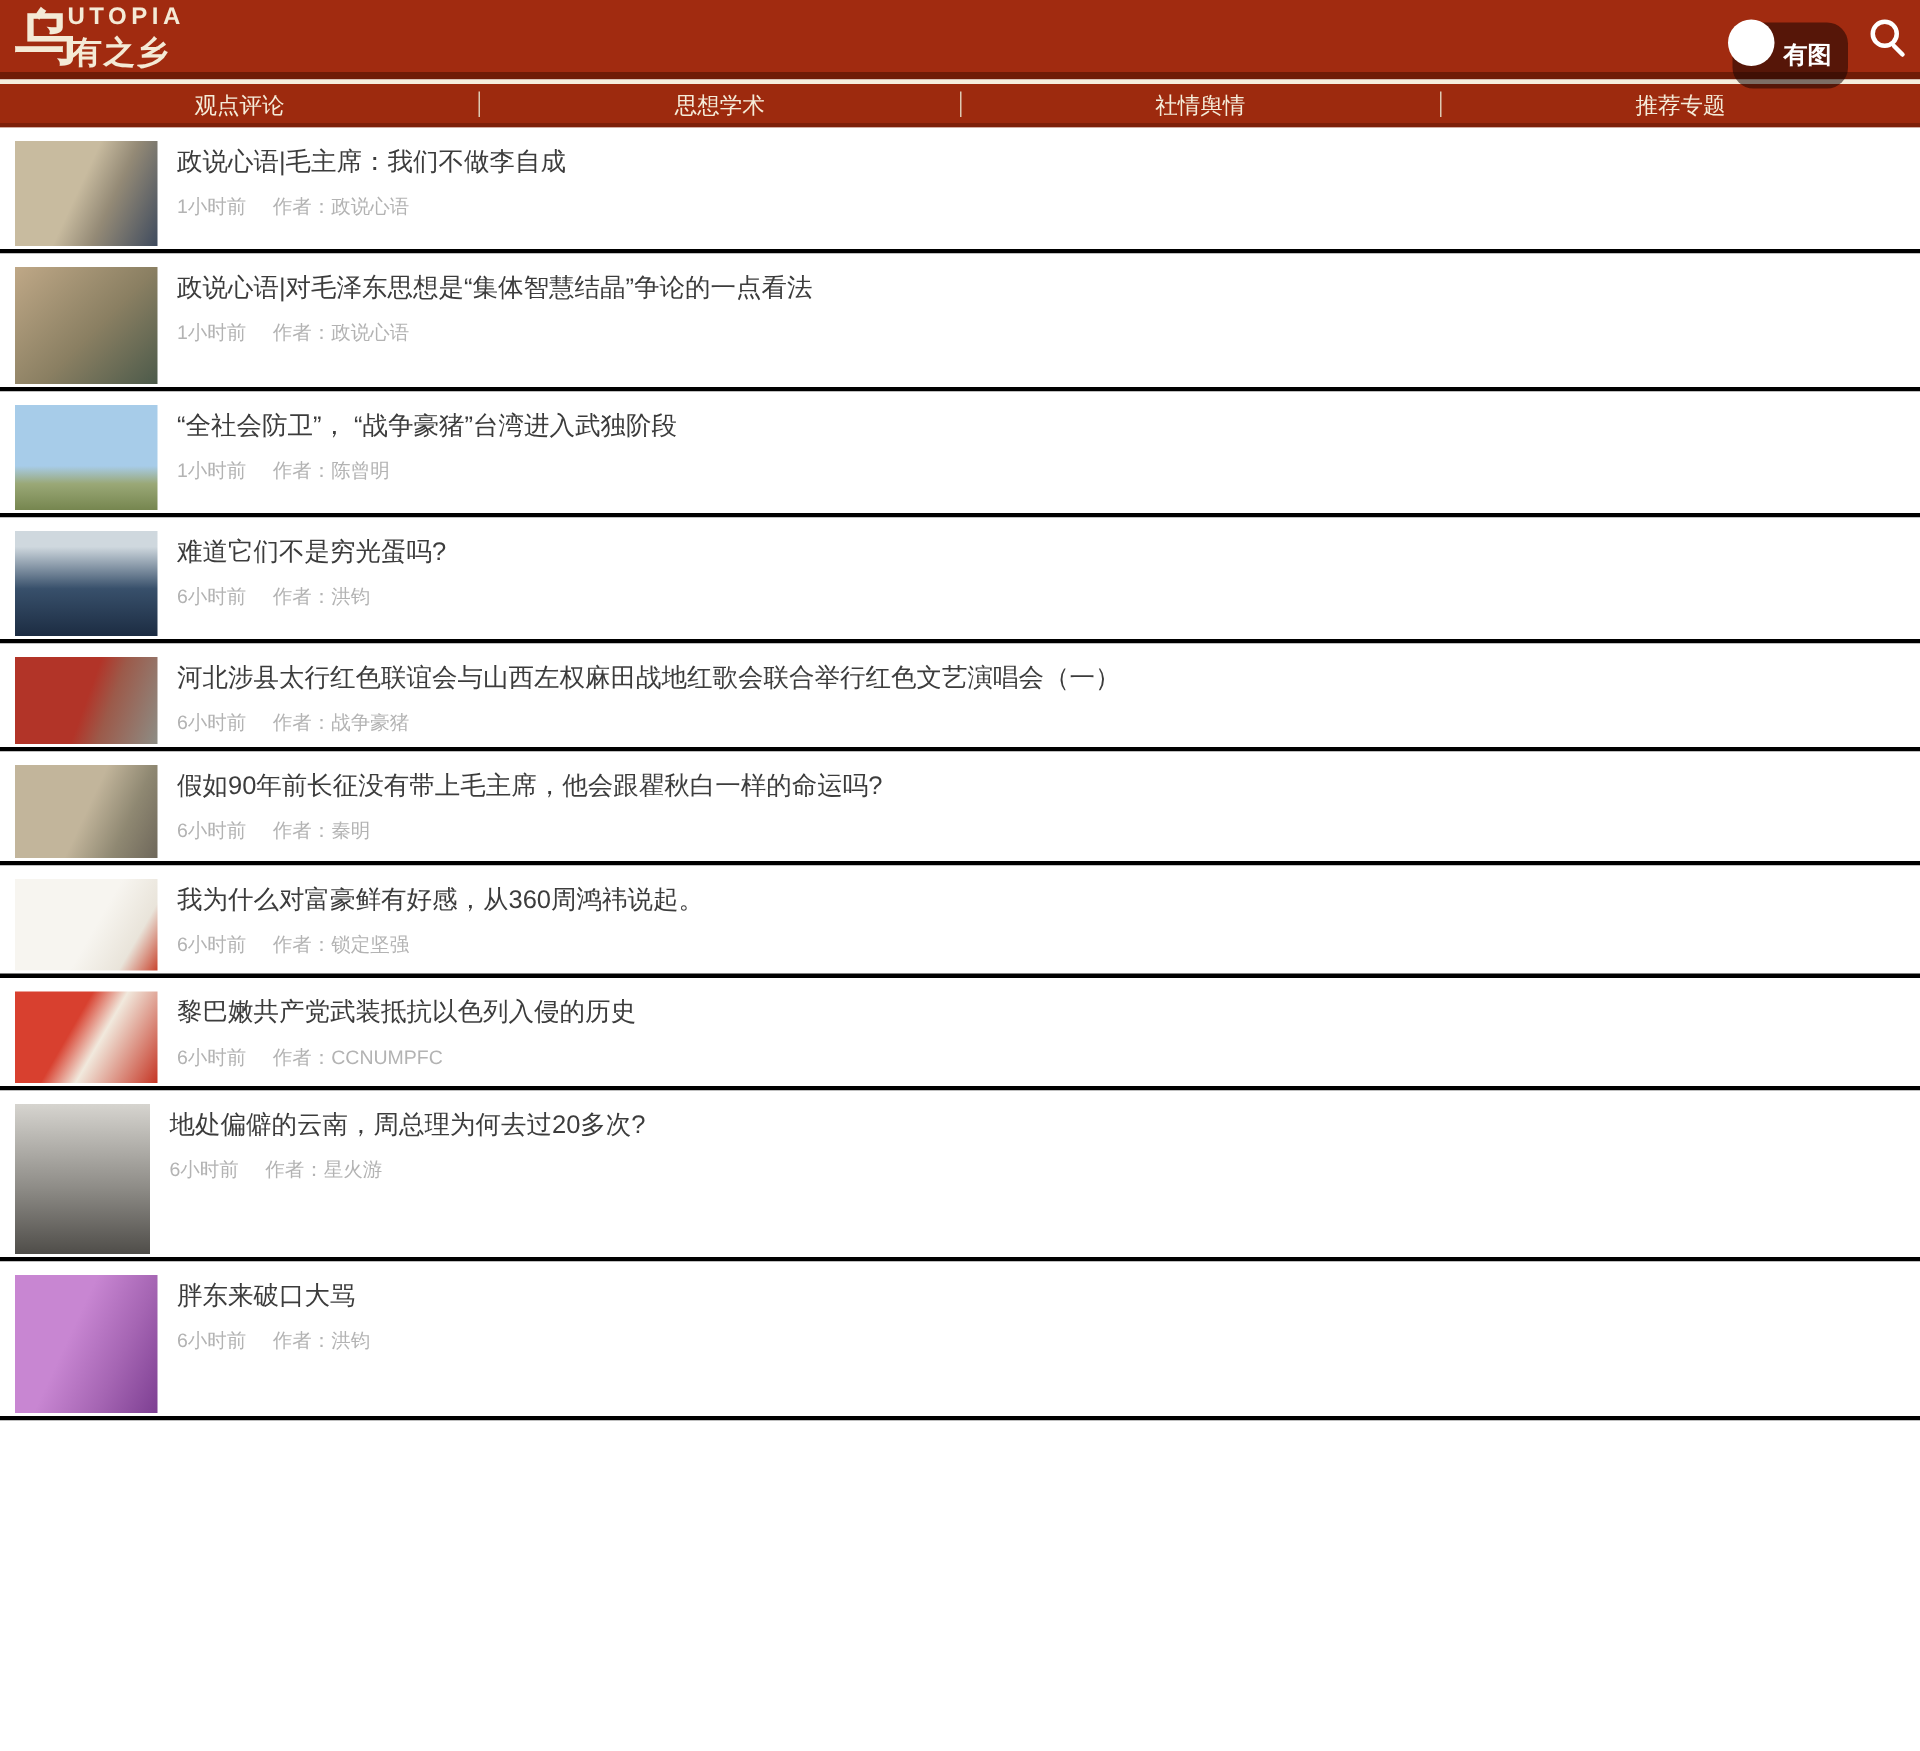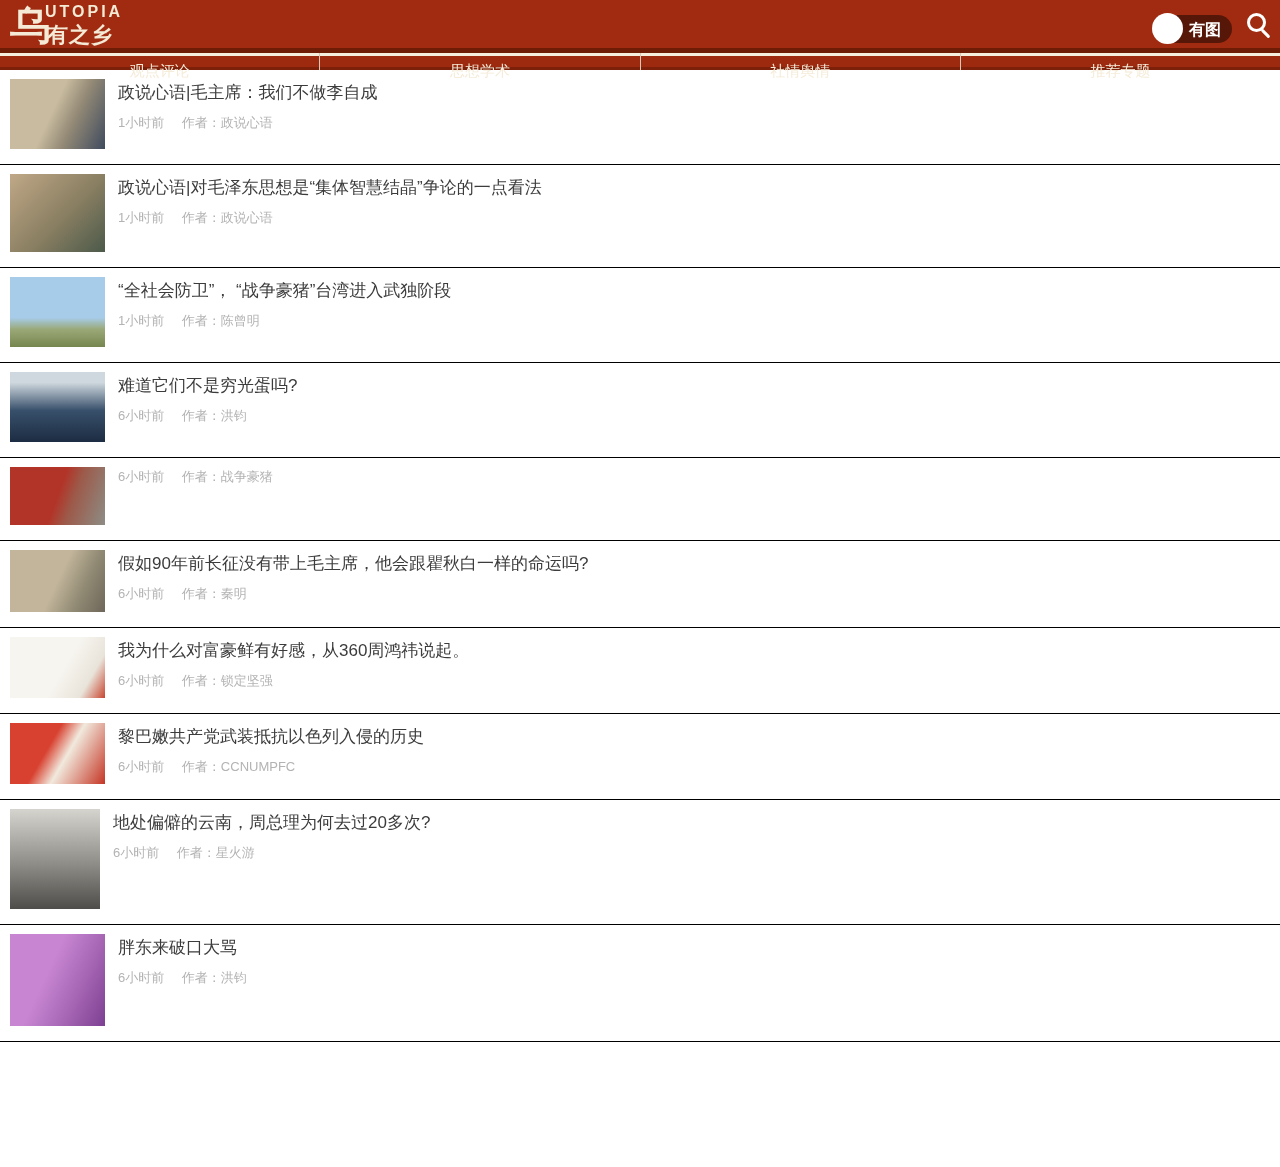"有图" .img-toggle { height: 28px -> 44px }
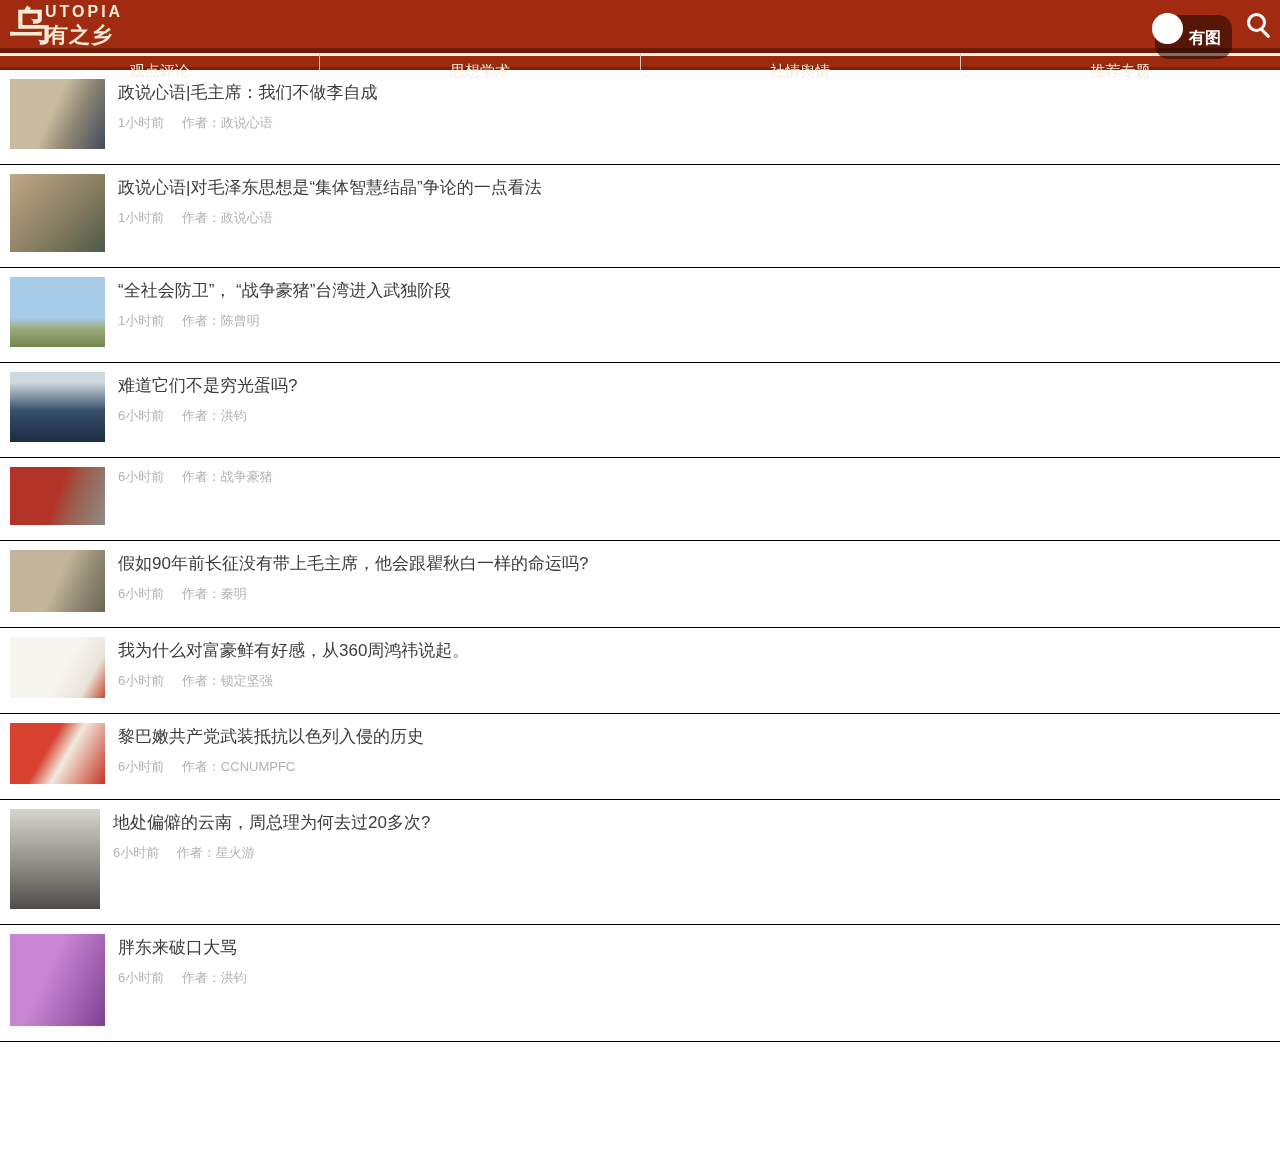"观点评论" .main-nav { height: 14px -> 29px }
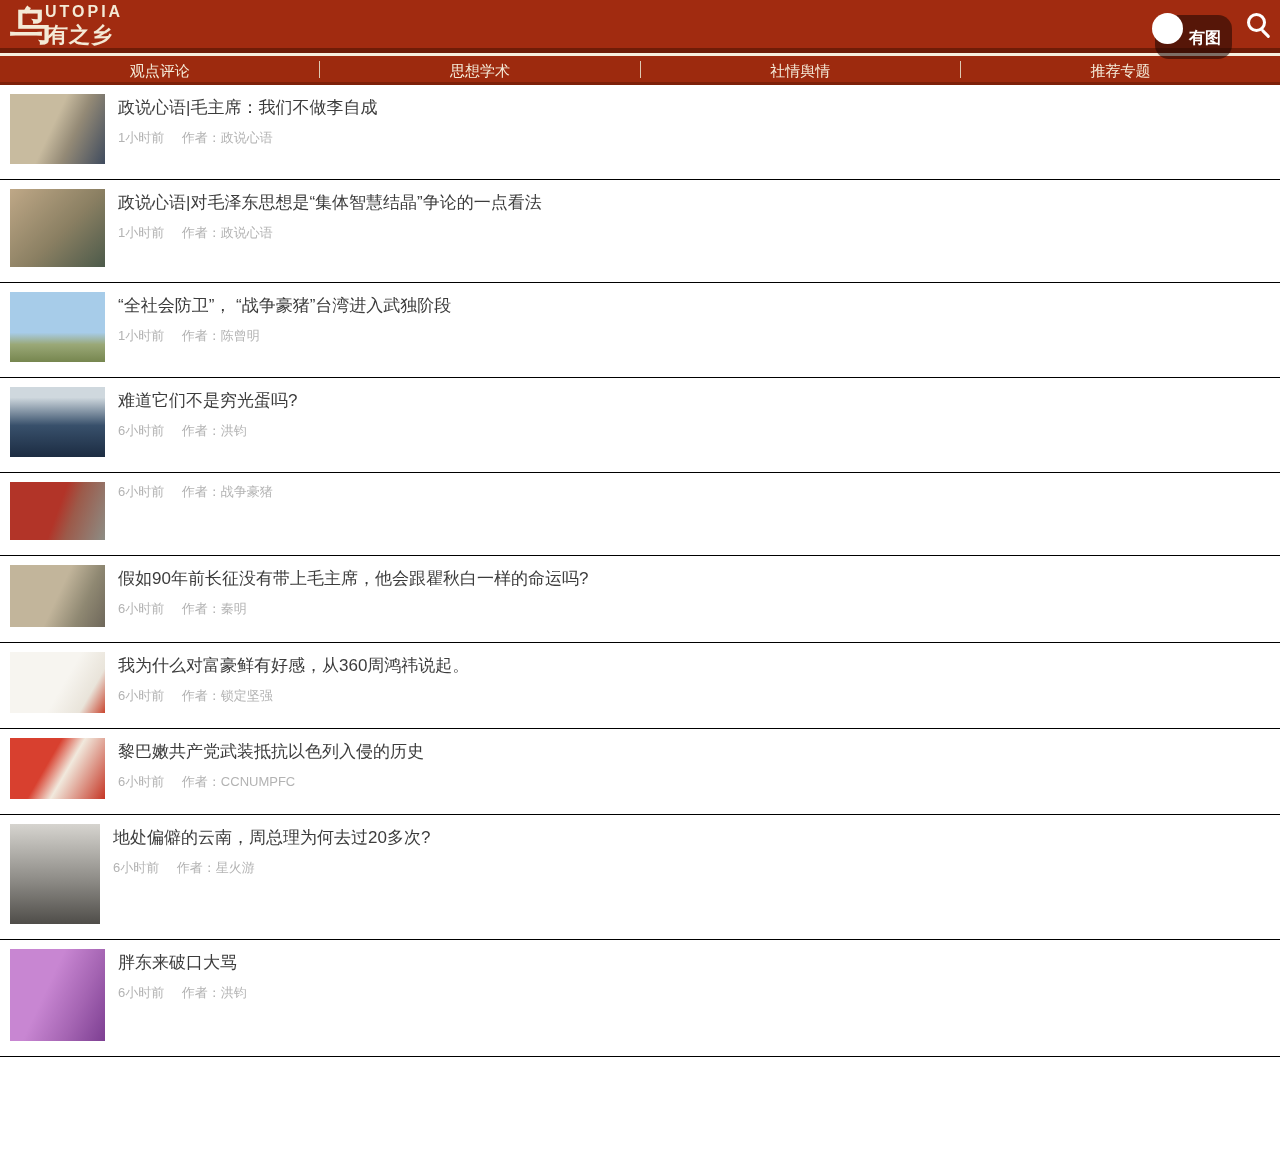"政说心语|毛主席：我们不做李自成" .article { border-bottom: 1px solid #000000 -> 3px solid #000000; padding: 9px 10px 15px 10px -> 9px 10px 2px 10px }
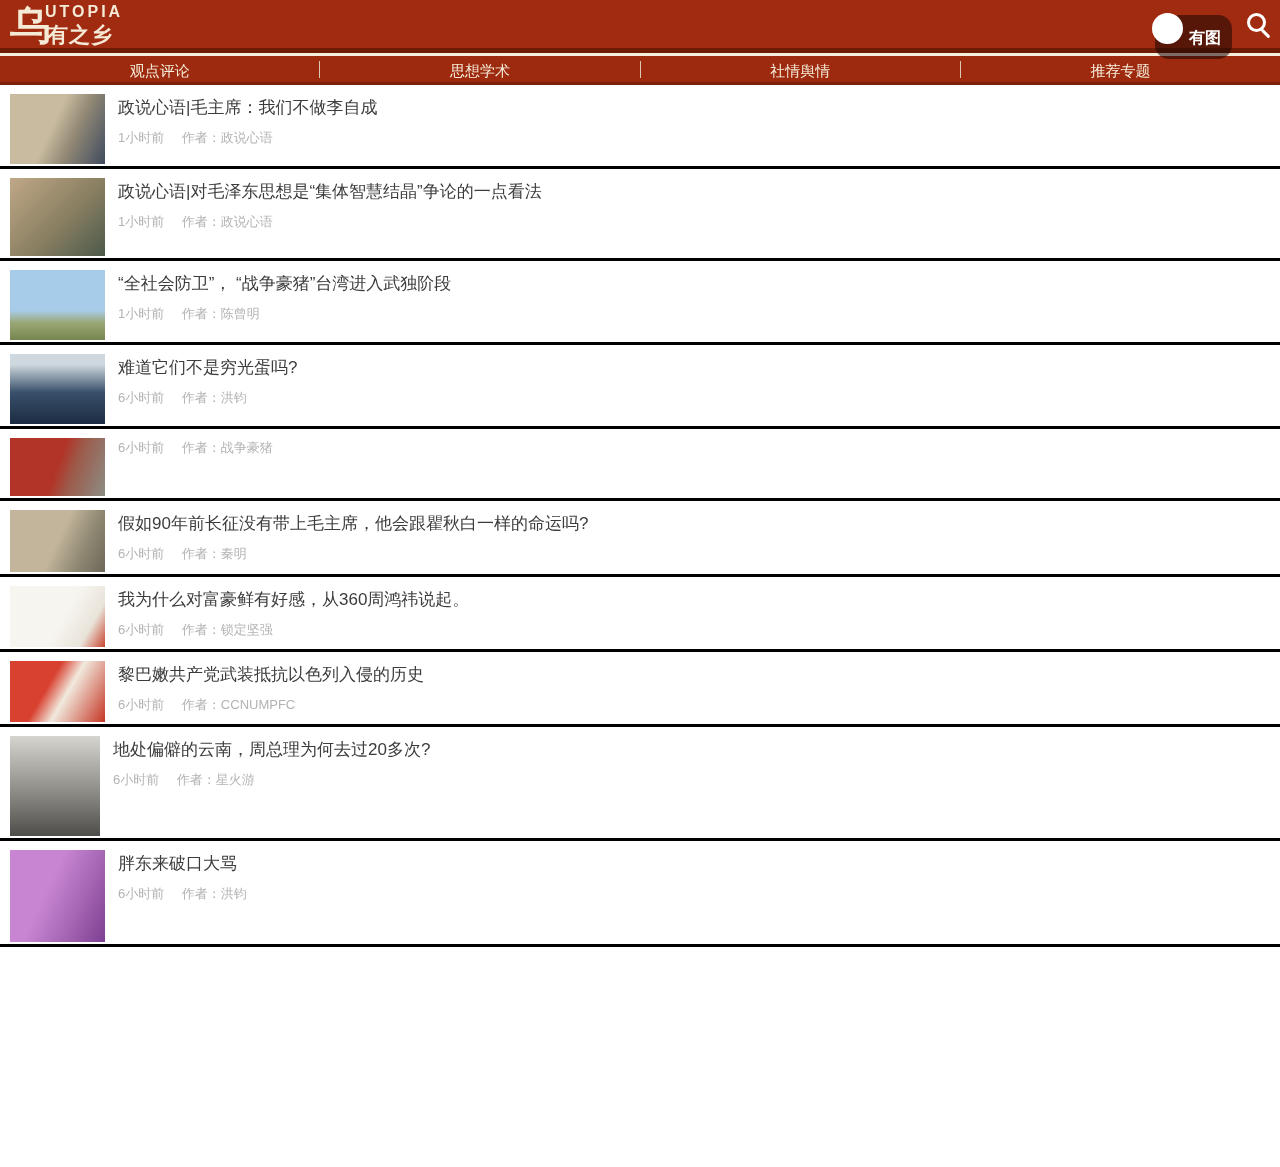"河北涉县太行红色联谊会与山西左权麻田战地红歌会联合举行红色文艺演唱会（一）" h2.title { html: none -> <h2>河北涉县太行红色联谊会与山西左权麻田战地红歌会联合举行红色文艺演唱会（一）</h2> }
